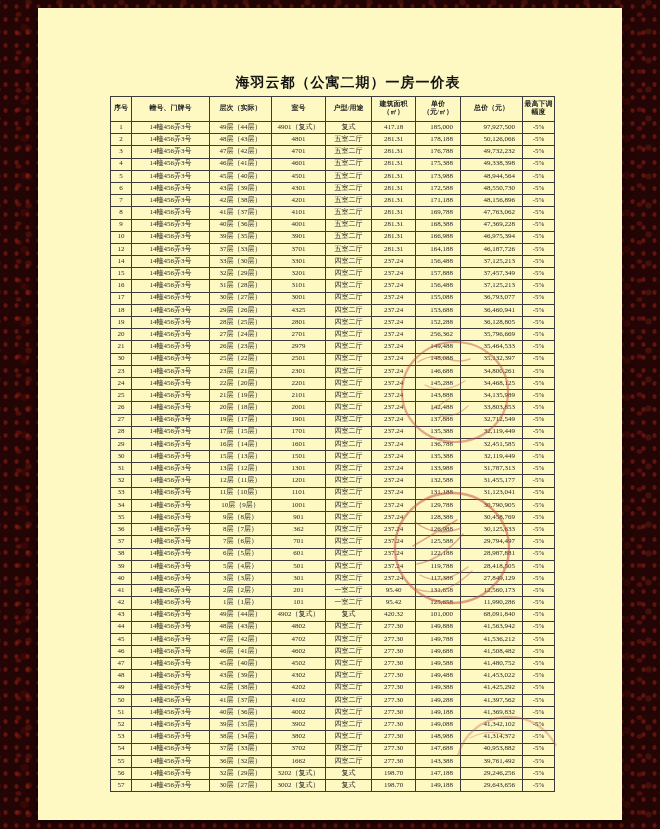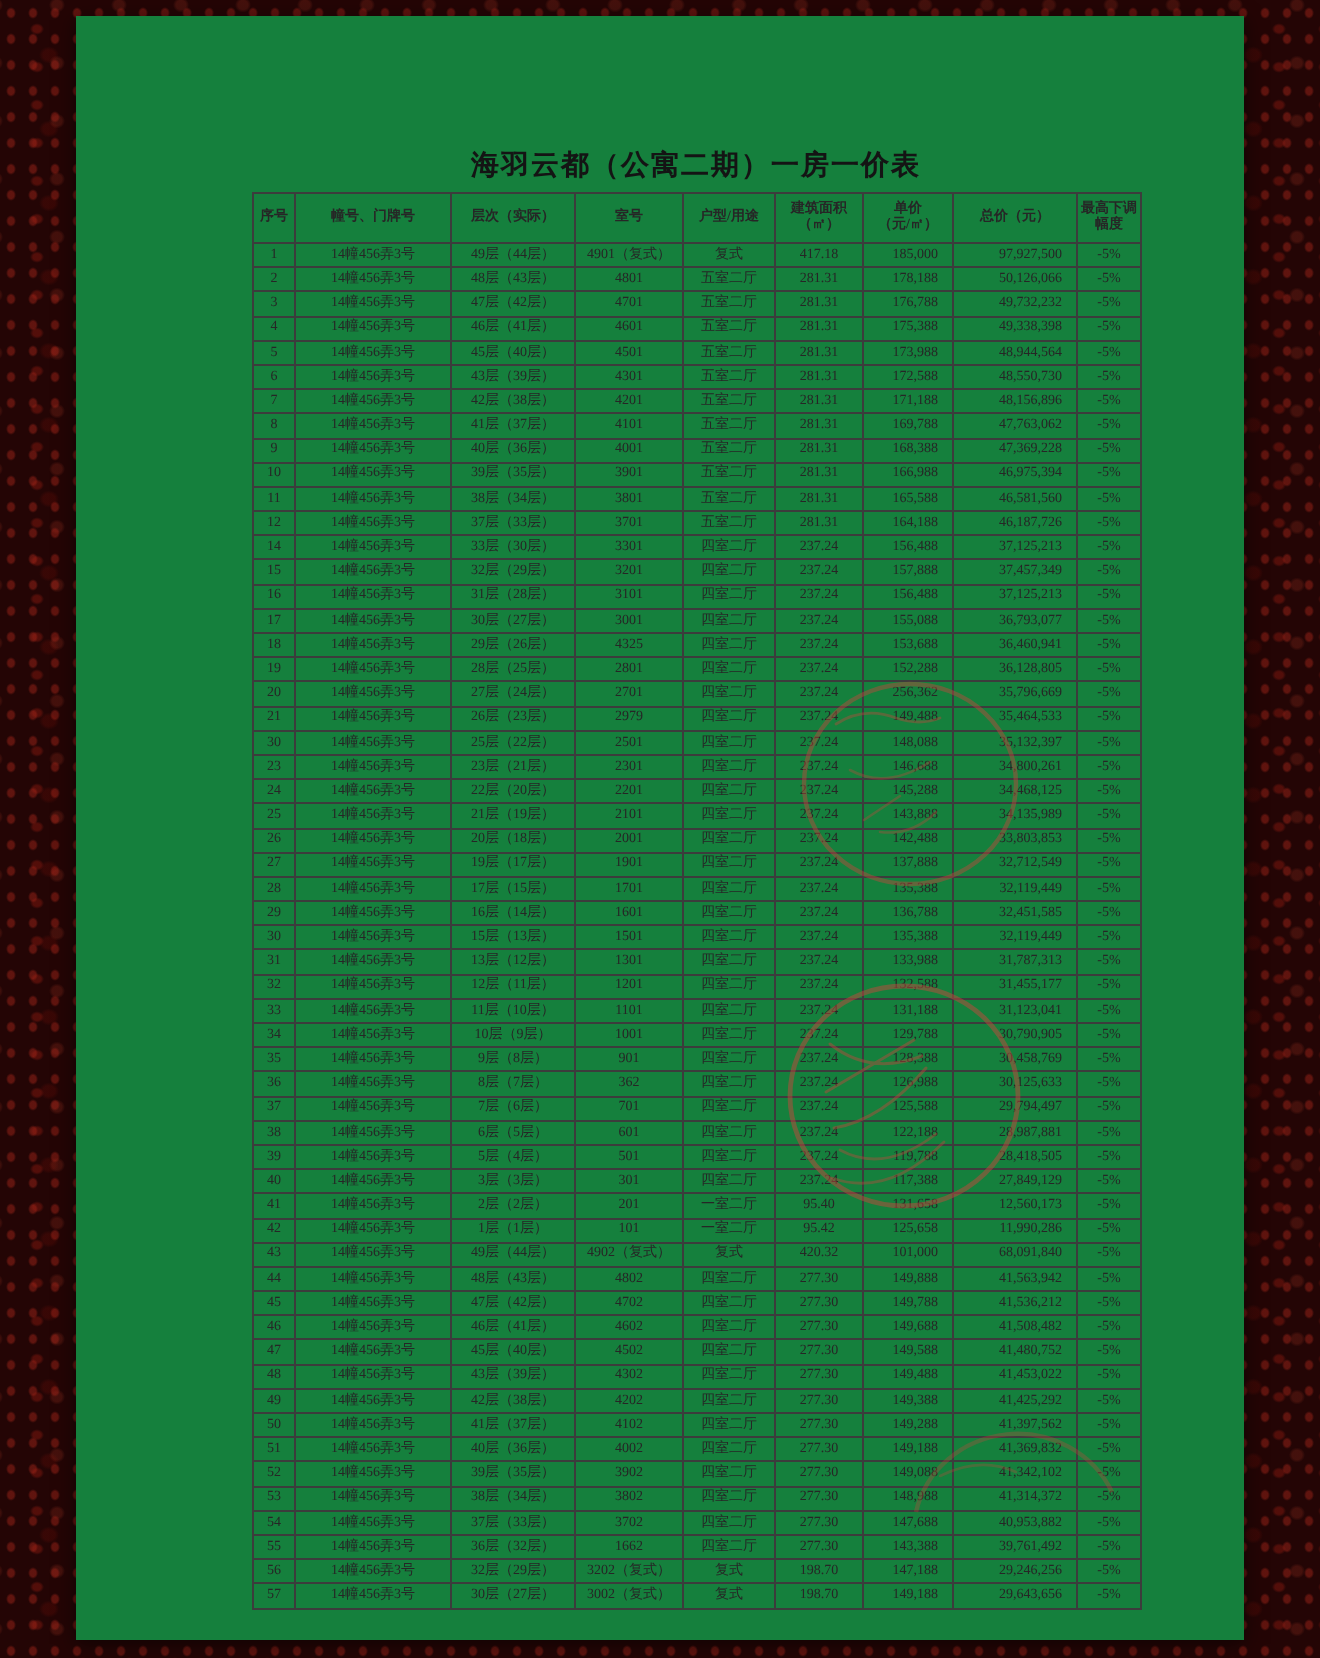"海羽云都（公寓二期）一房一价表" .paper { background: #15803d -> #fef9c3 }
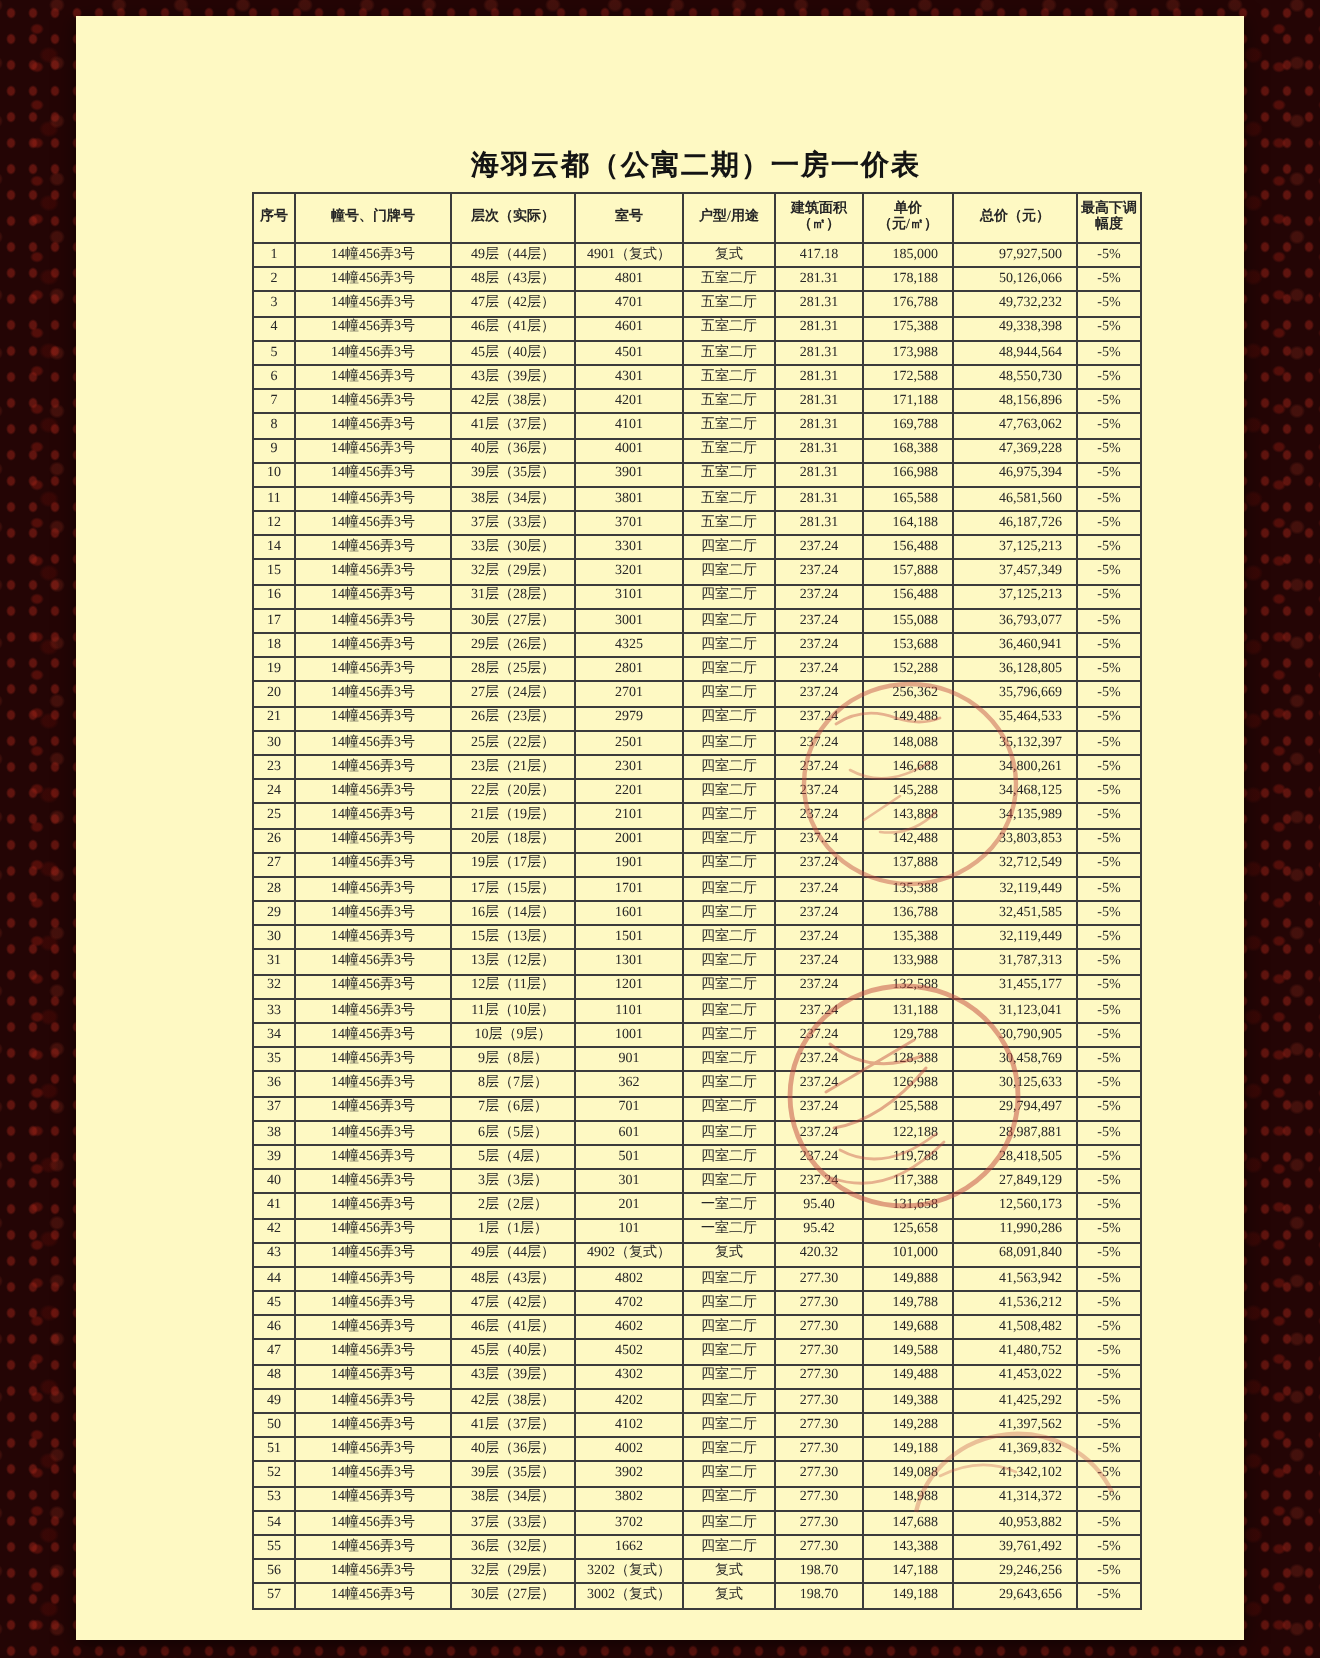"序号" .table-wrap { left: 88px -> 72px }
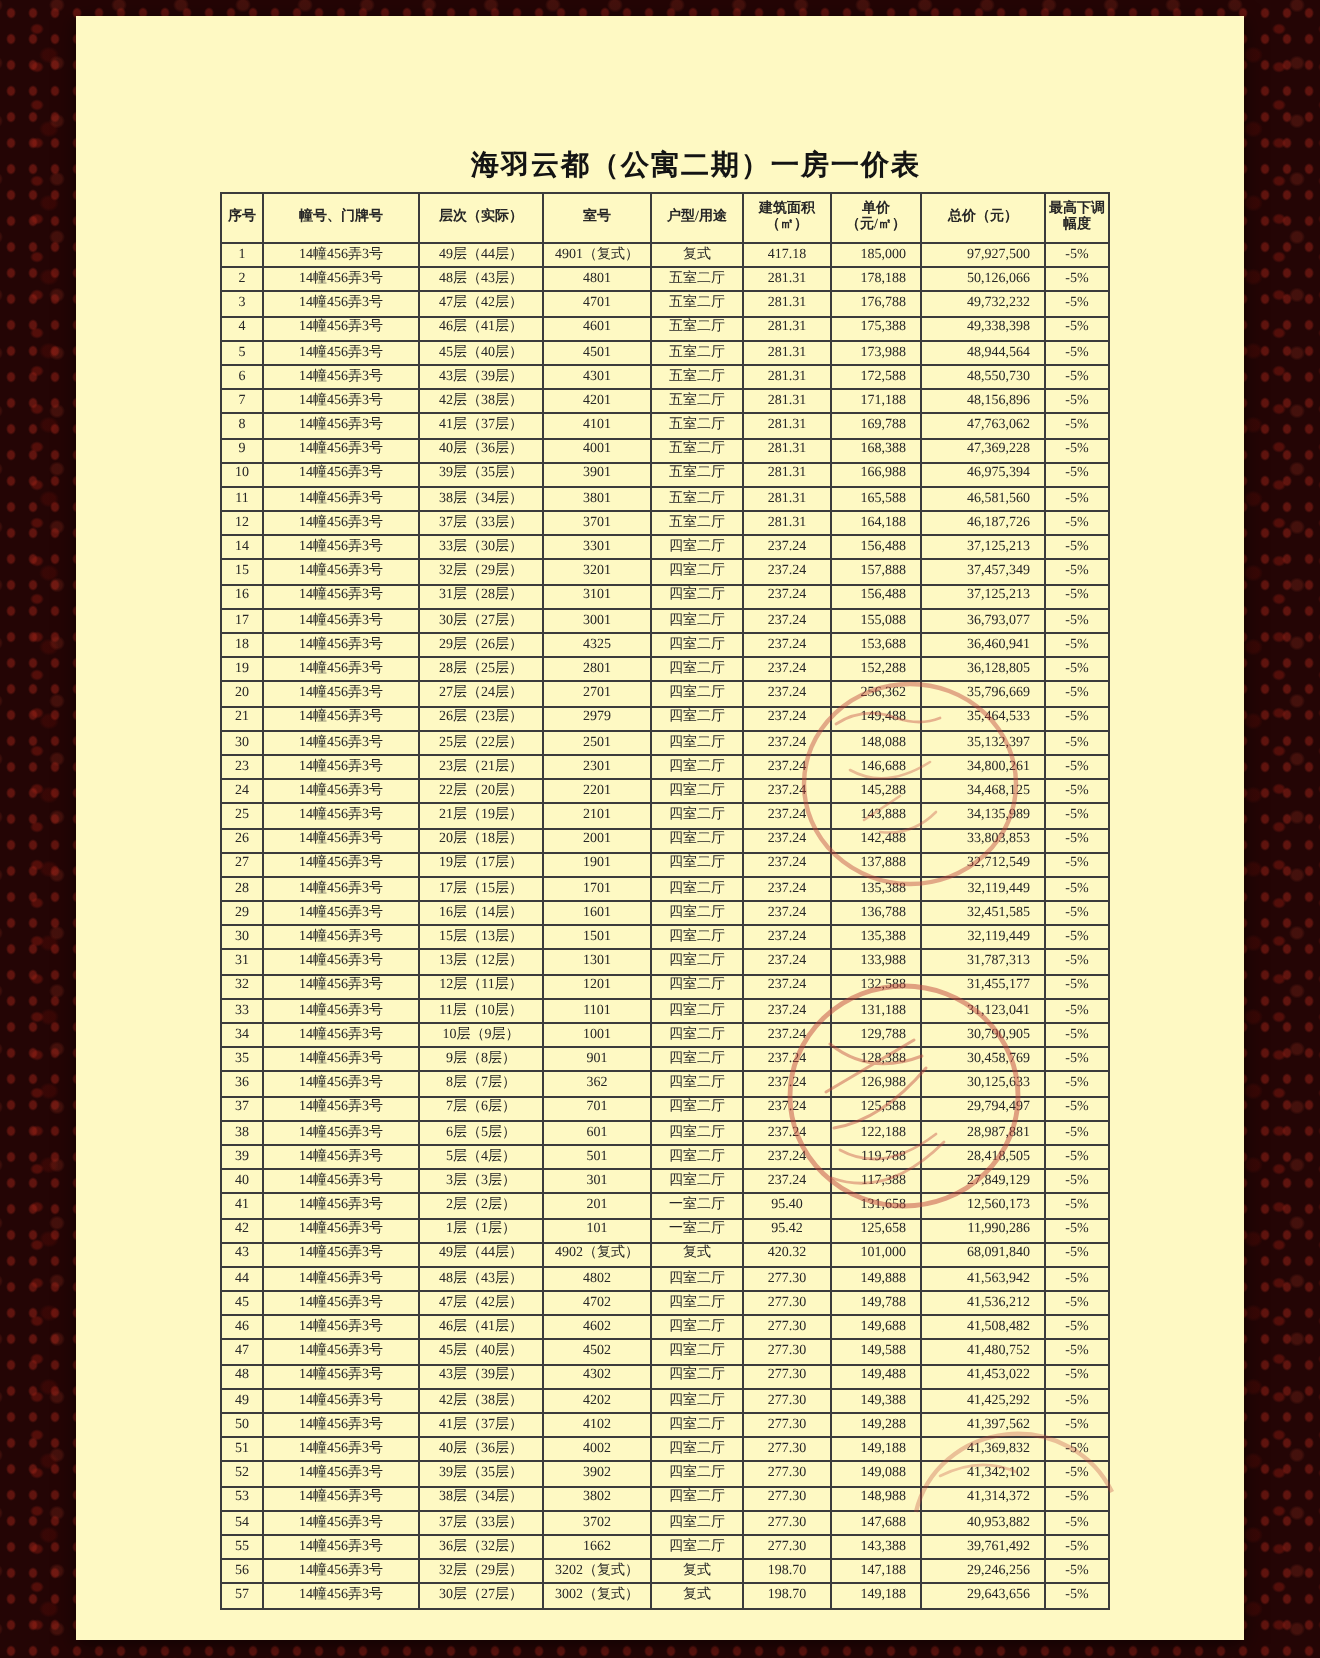"11" tr { html: <tr> <td>11</td> <td>14幢456弄3号</td> <td>38层（34层）</td> <td>3801</td> <td>五室二厅</td> <td>281.31</td> <td>165,588</td> <td>46,581,560</td> <td>-5%</td> </tr> -> none }
